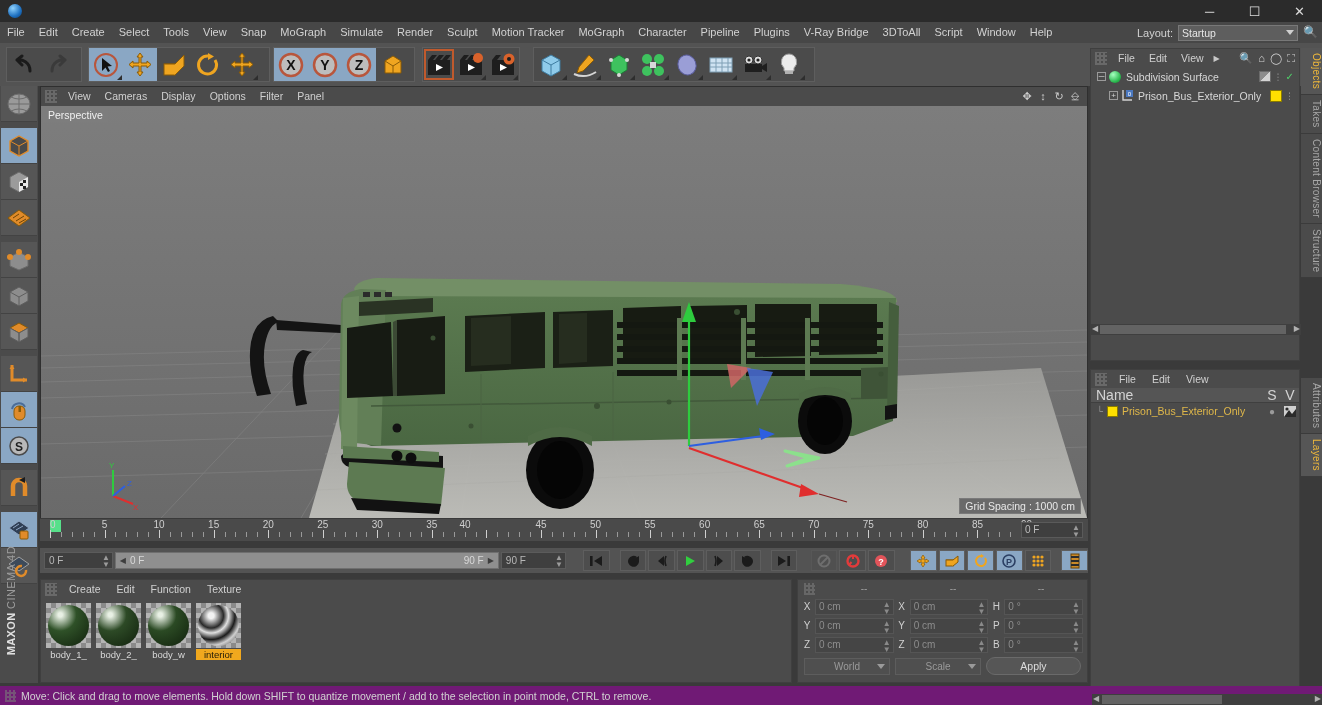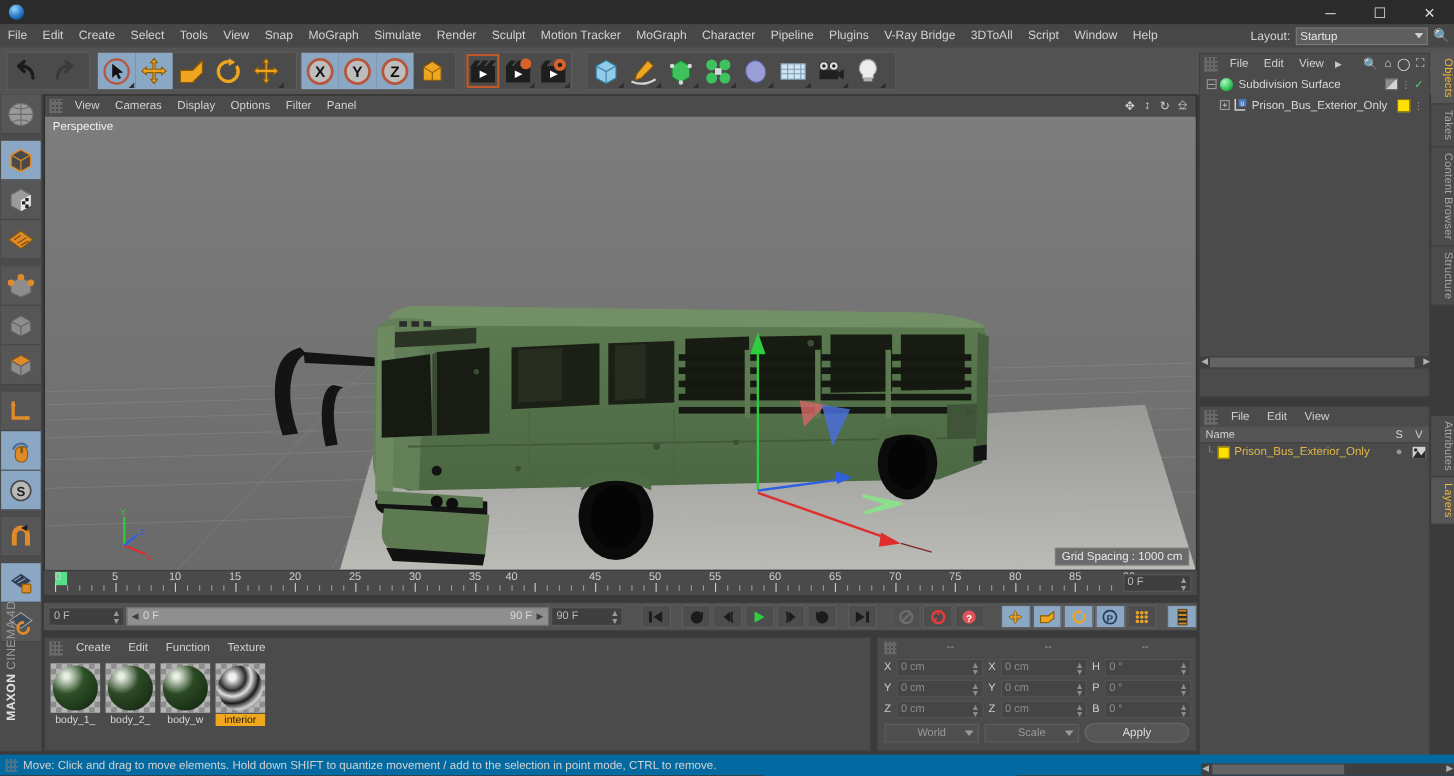"Name" #attrhdr { font-size: 10px -> 14px }
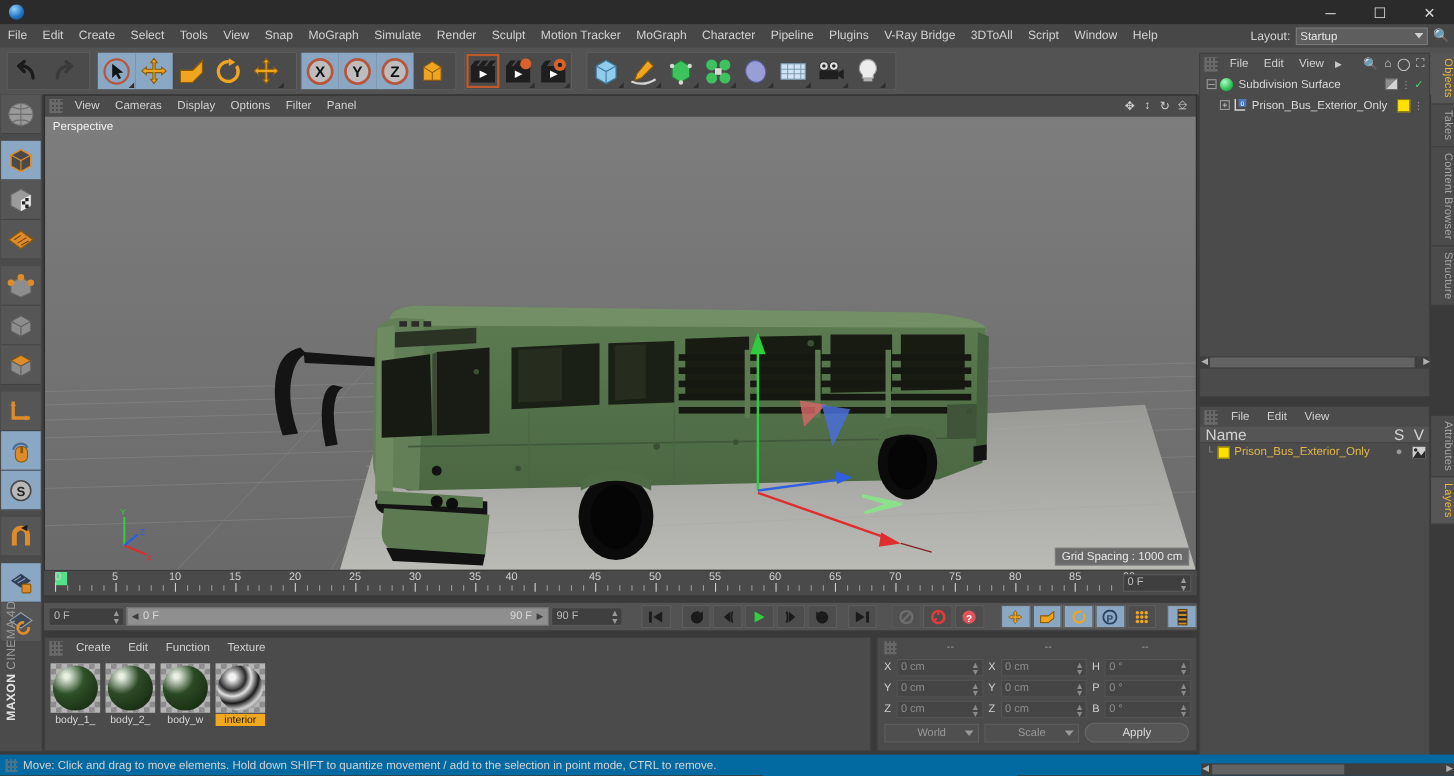"Move: Click and drag to" #status { background: #0369a1 -> #701a75 }
